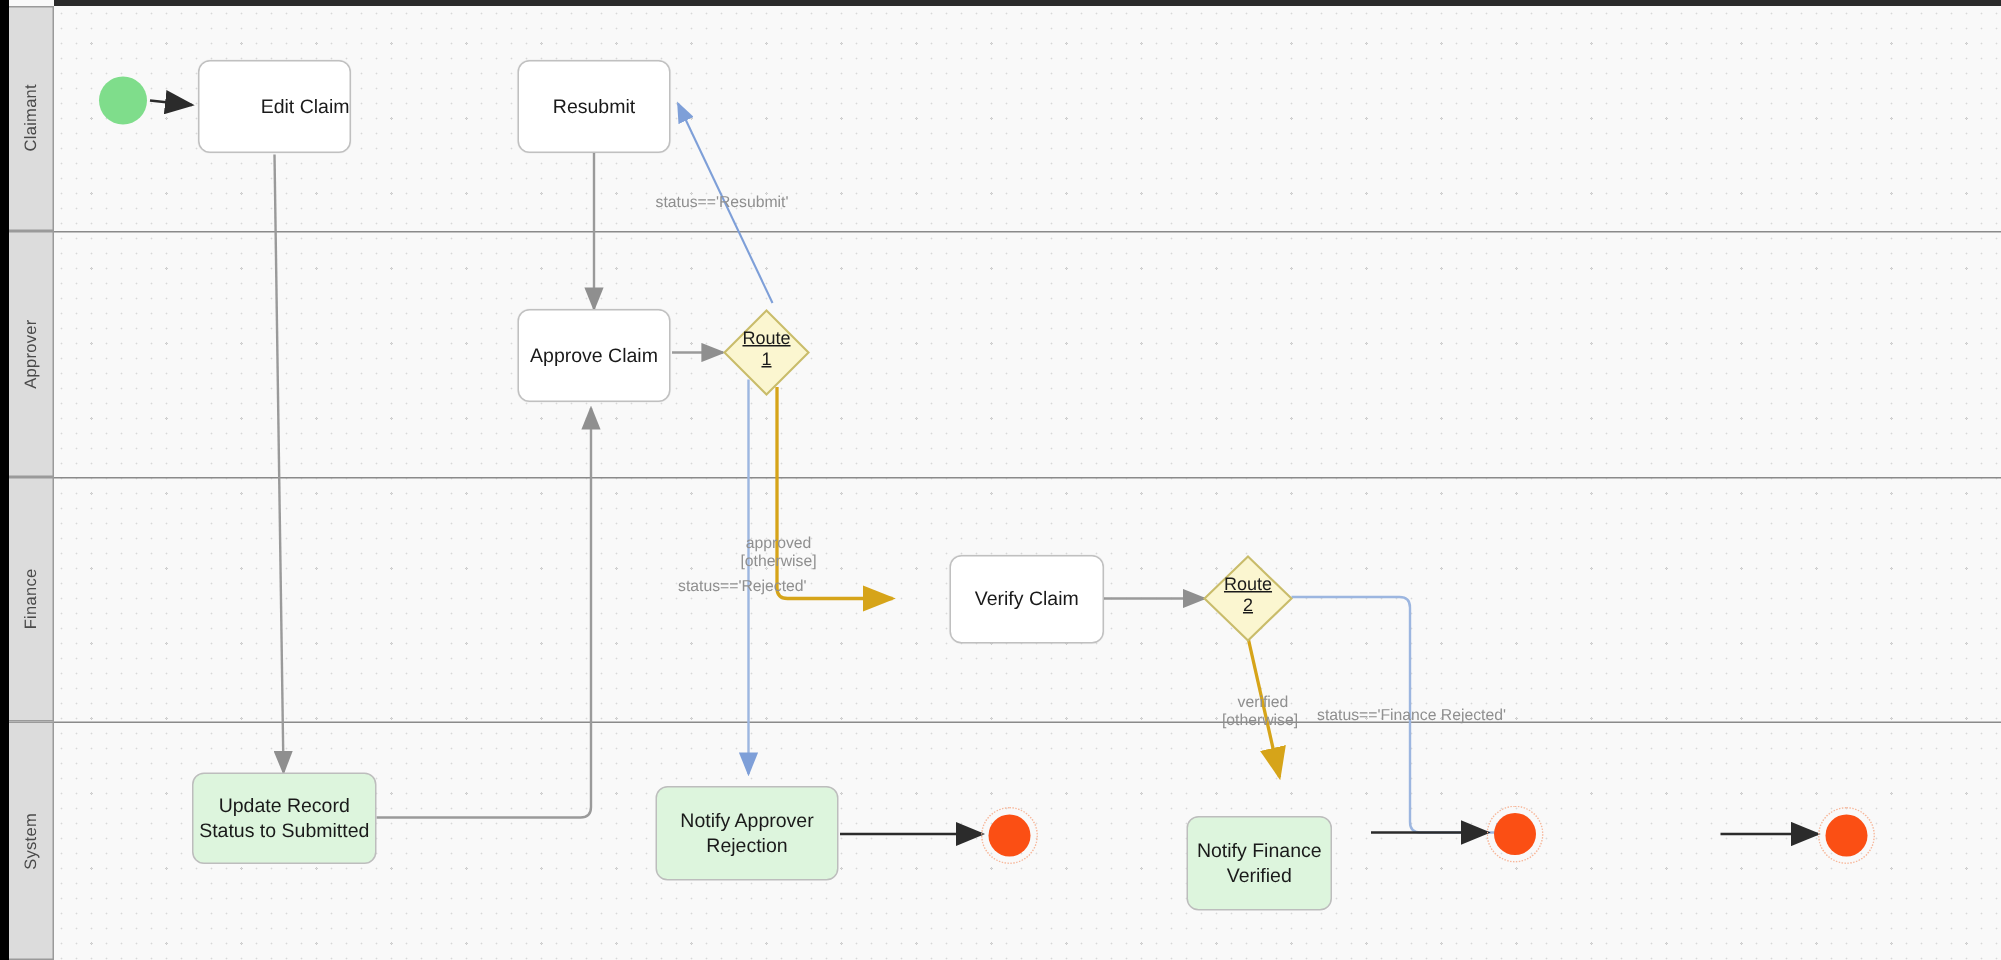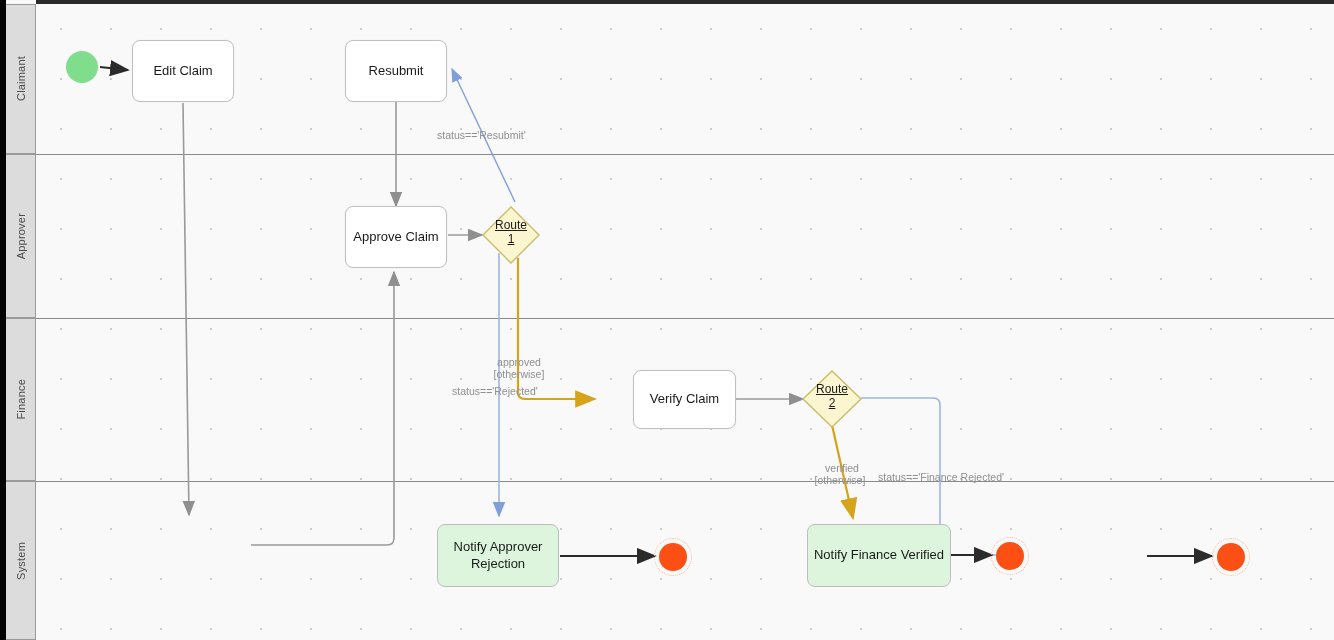"Edit Claim" div.node { justify-content: none -> flex-end }
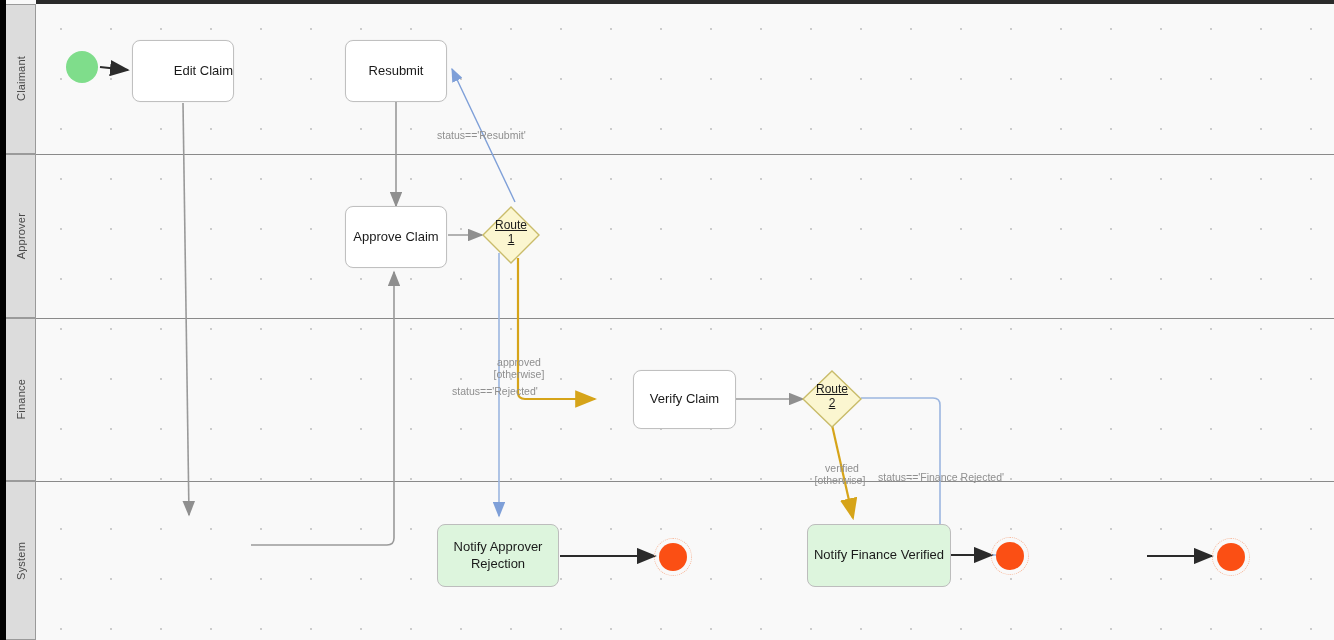"Update Record Status to Submitted" div.node { html: none -> <div> <span>Update Record Status to Submitted</span> </div> }
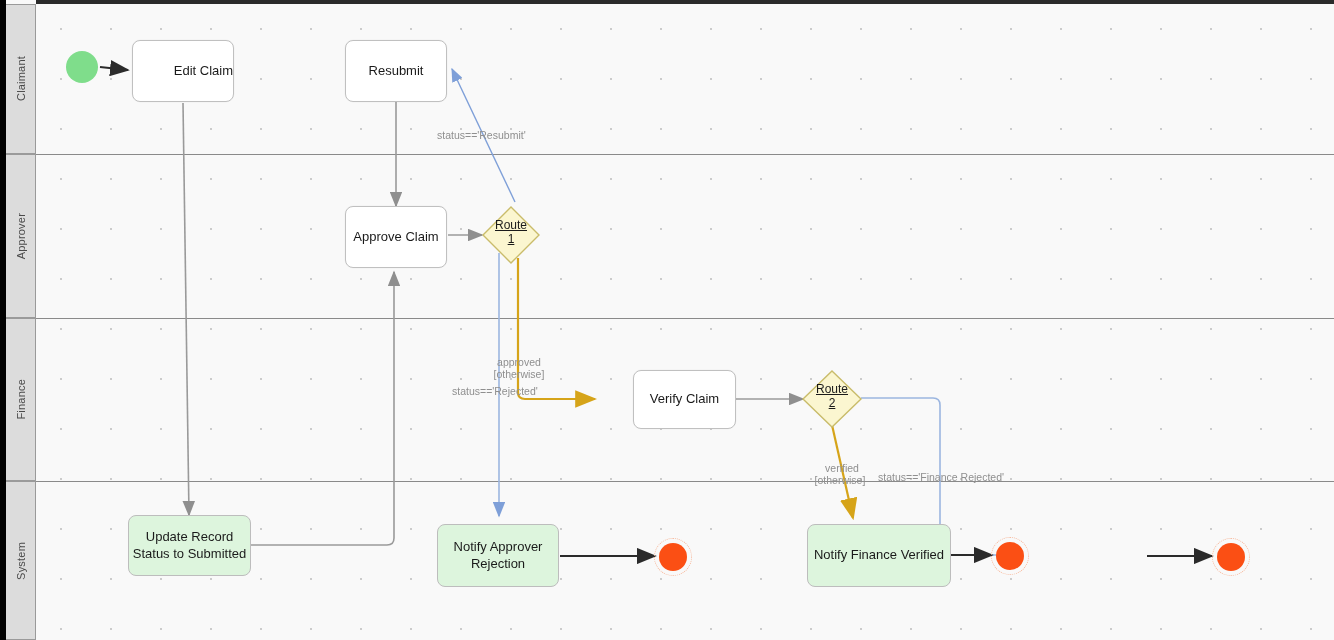"Notify Finance Verified" div.node { margin-left: 16px -> none; top: 524px -> 544px; width: 144px -> 97px }
